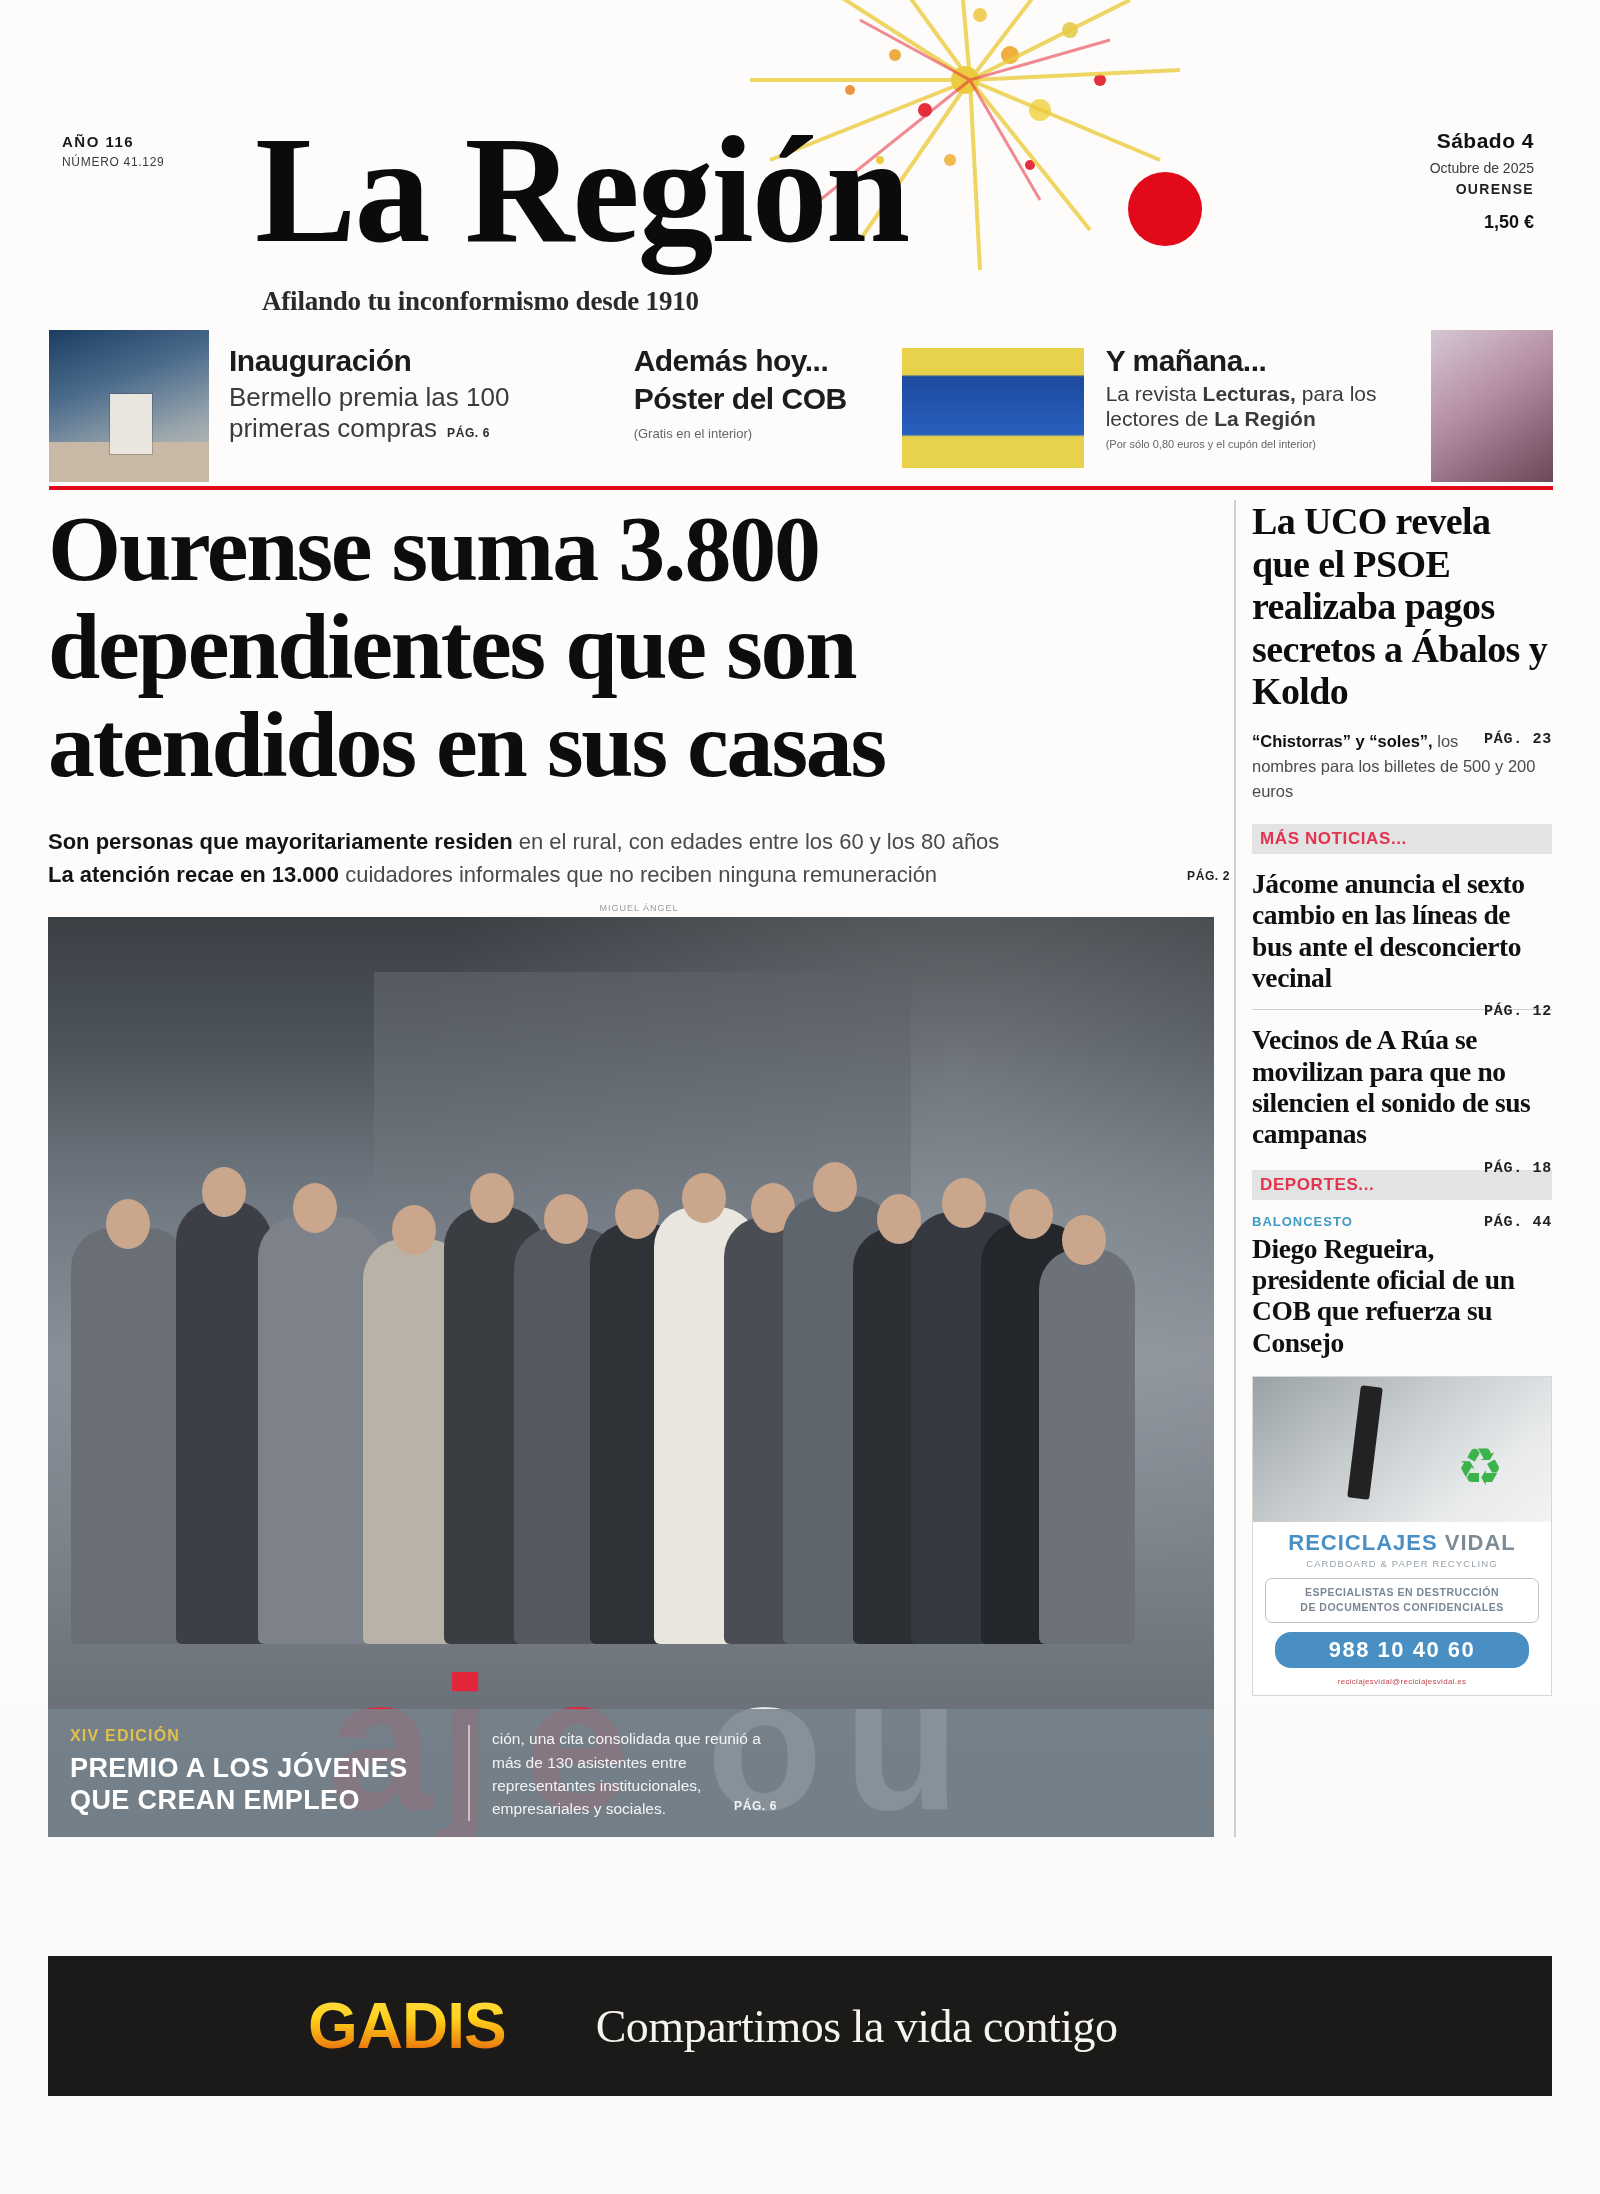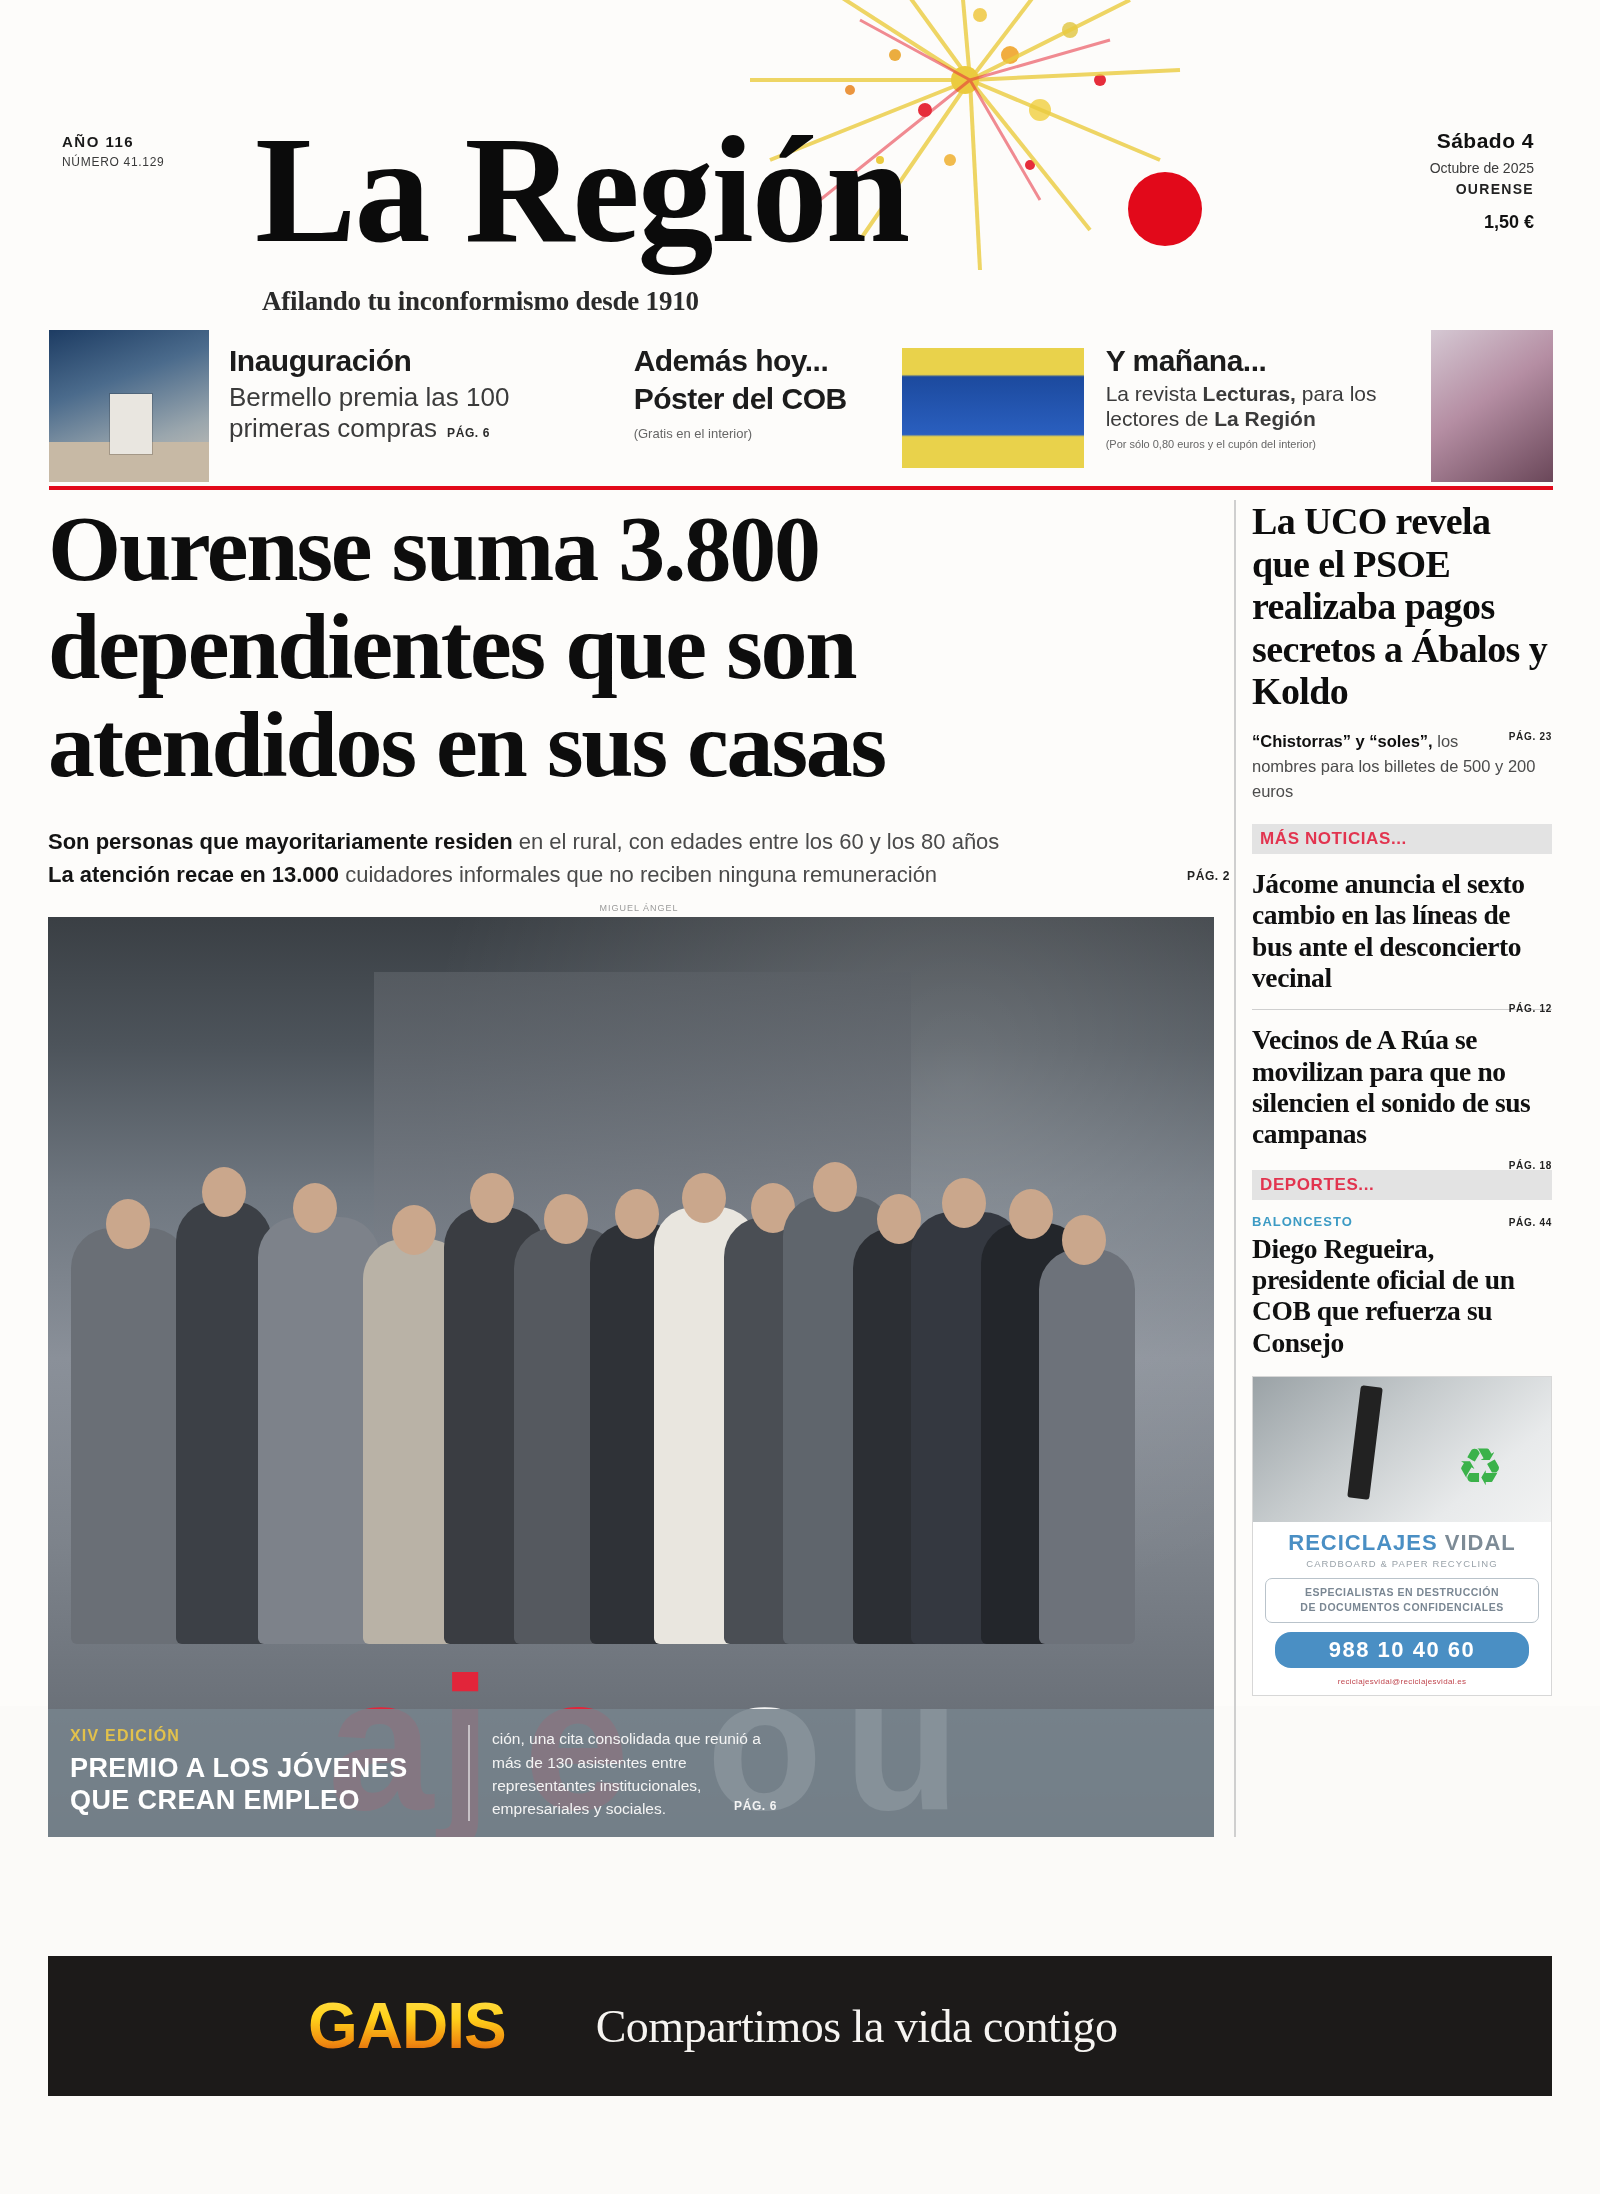"PÁG. 23" .pagref { font-family: none -> Liberation Mono, monospace; font-size: 10px -> 15px }
